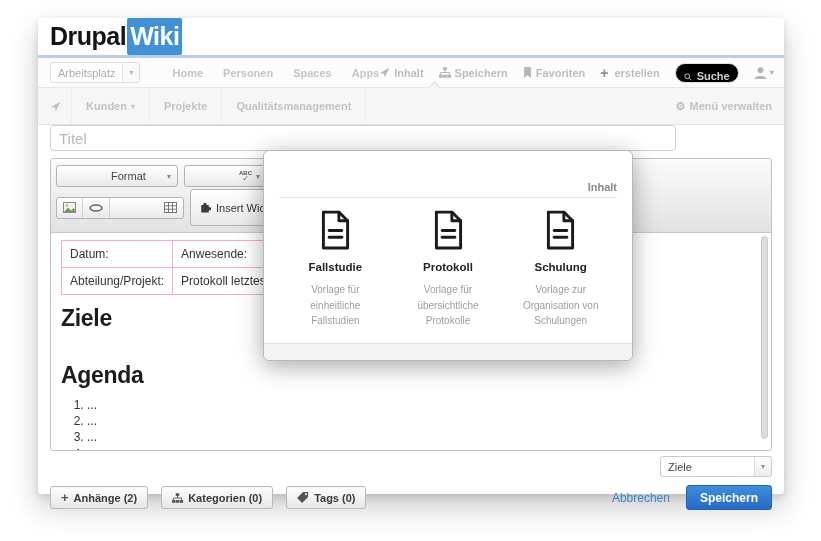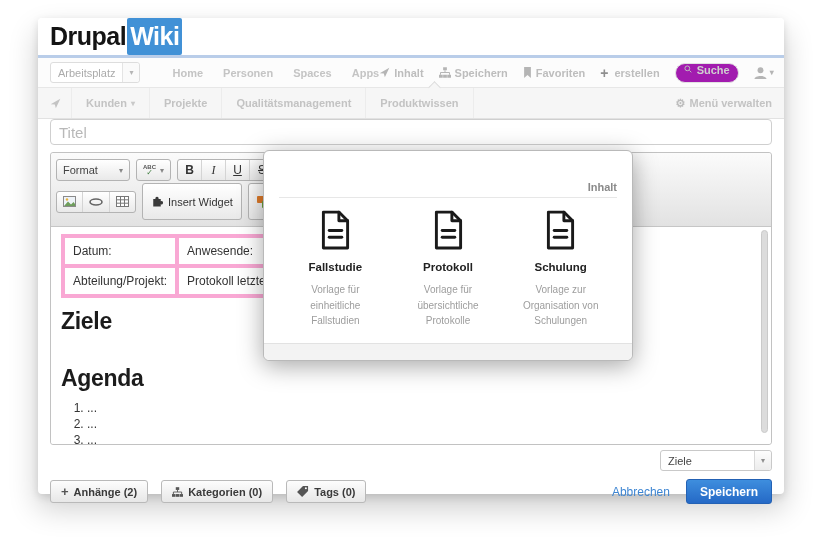"Suche" .search-pill { align-items: flex-start -> flex-end; background: #a21caf -> #000000 }
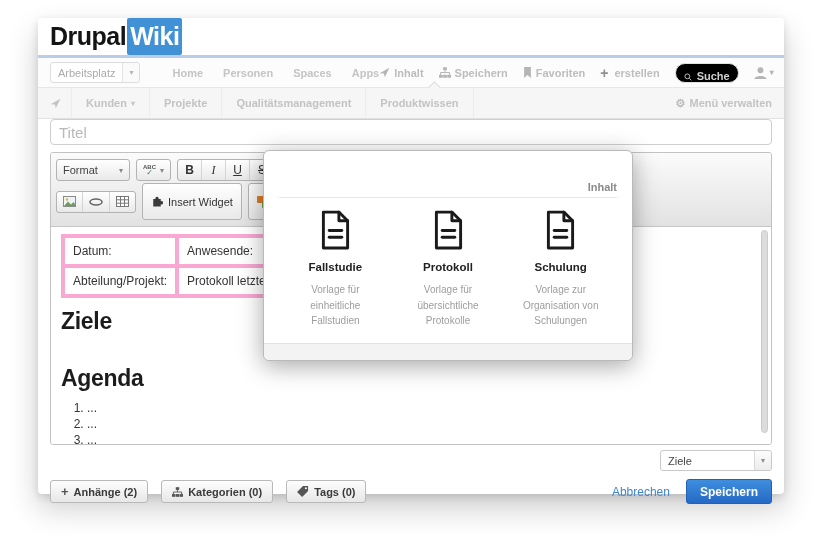"Kunden" .secondary-nav { height: 32px -> 38px }
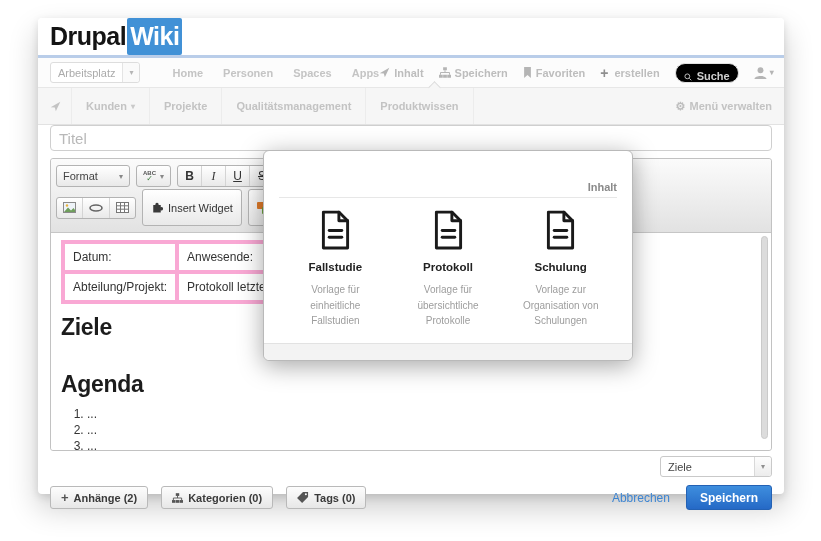"Produktwissen" span.snav-item { html: <span> <span>Produktwissen</span> </span> -> none }
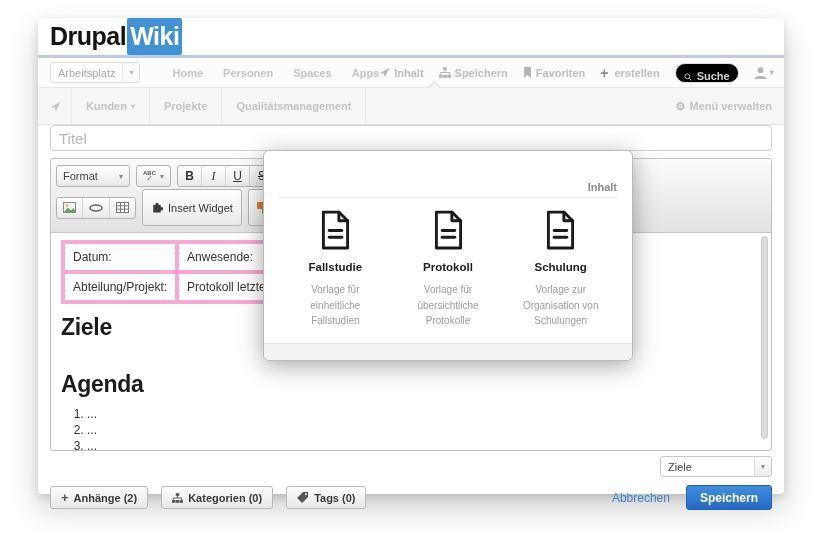"Titel" .title-input { width: 722px -> 626px }
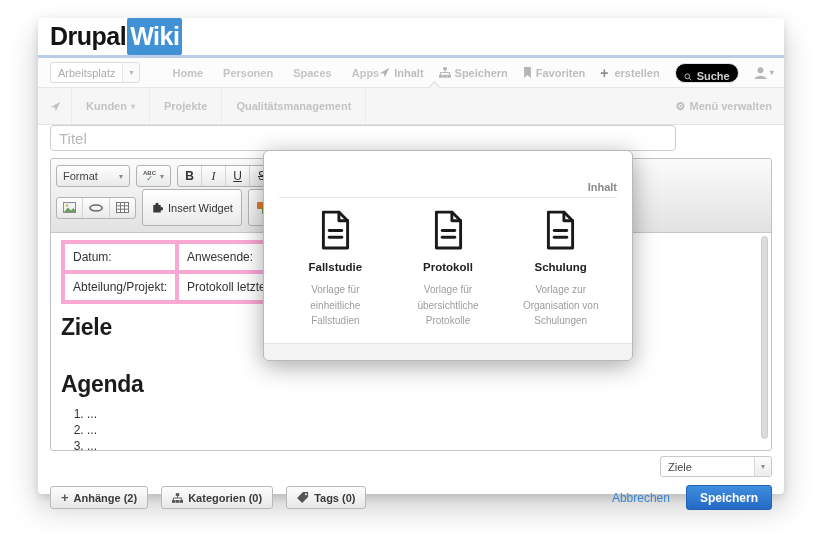"Format" .tb-btn:last-child { margin-left: none -> 48px }
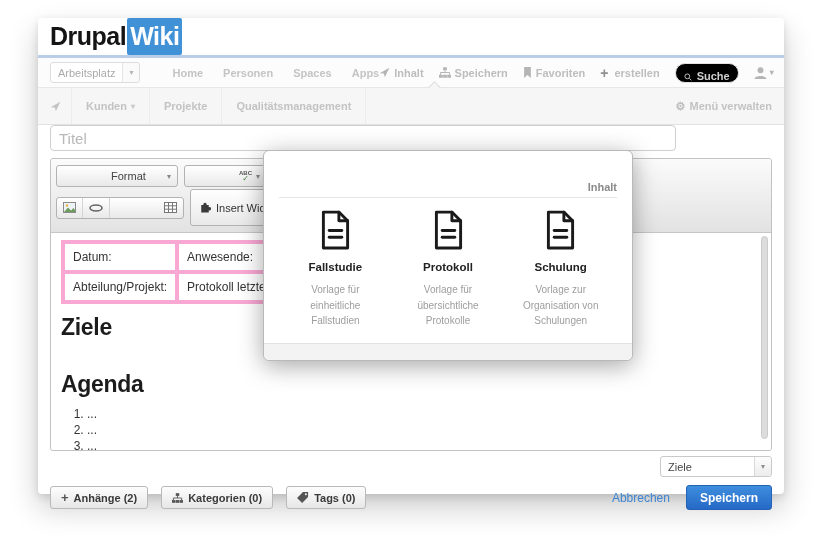"Datum:" .doc-table td { border: 4px solid #f9a8d4 -> 1px solid #f9a8d4 }
